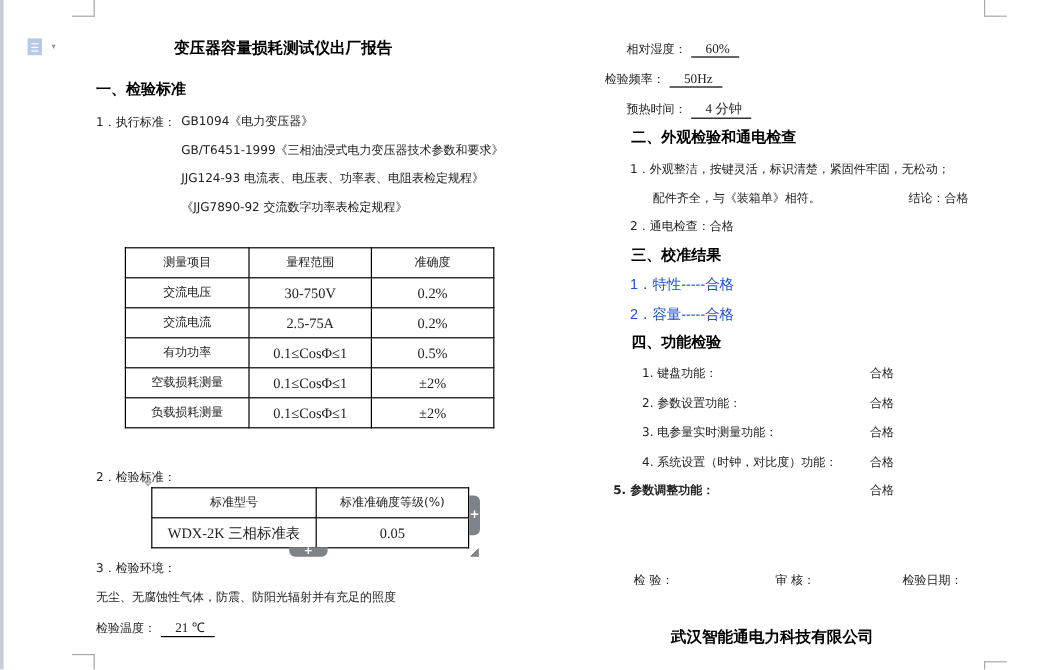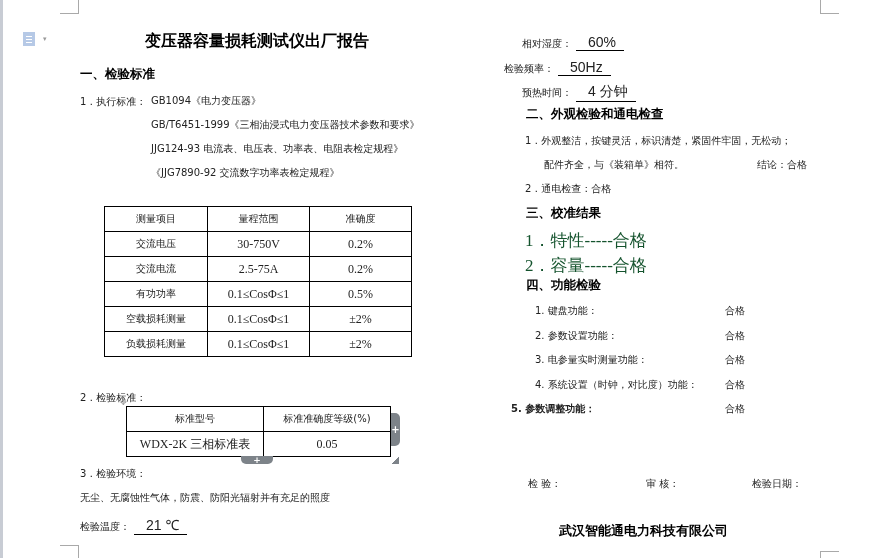"变压器容量损耗测试仪出厂报告" .title { font-size: 16px -> 13px }
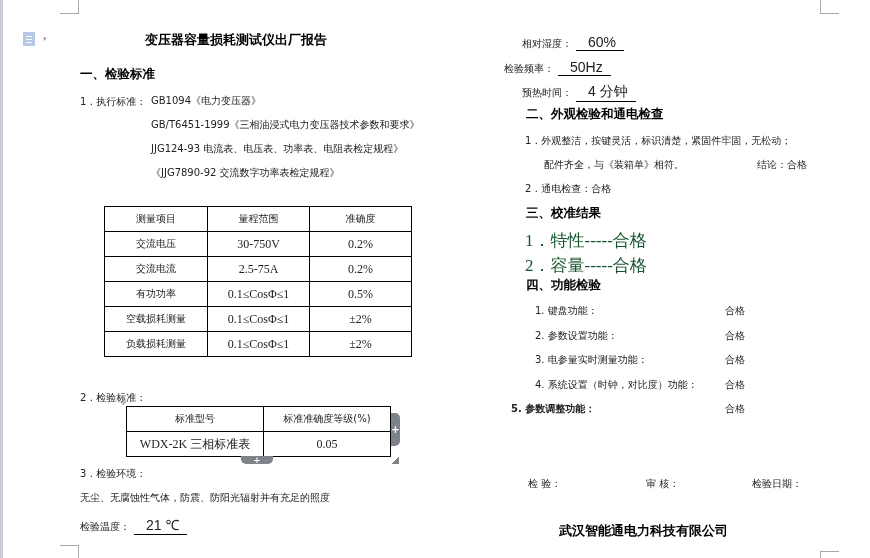"60%" .ul { font-family: Liberation Sans, sans-serif -> Liberation Serif, serif; font-size: 14px -> 11px }
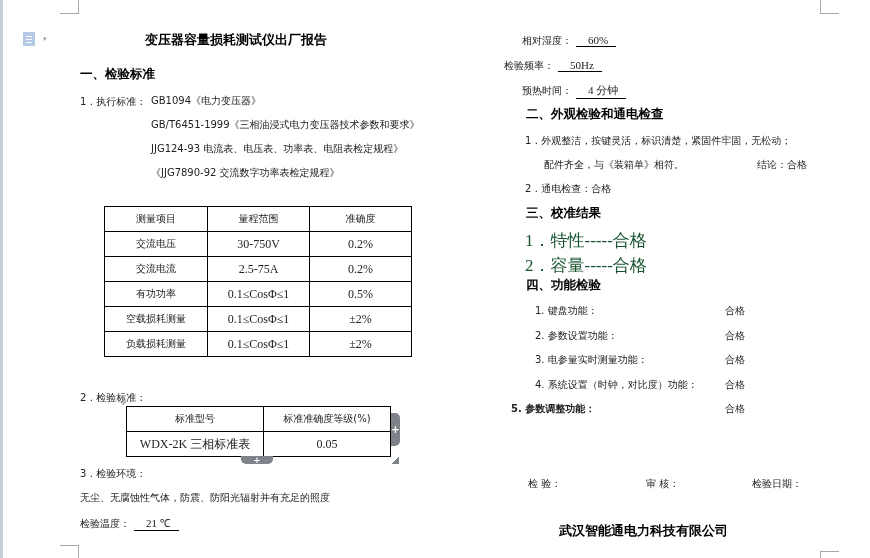"1．特性-----合格" .txt-lg { color: #14532d -> #1d4ed8; font-family: Liberation Serif, serif -> Liberation Sans, sans-serif; font-size: 17px -> 12px }
